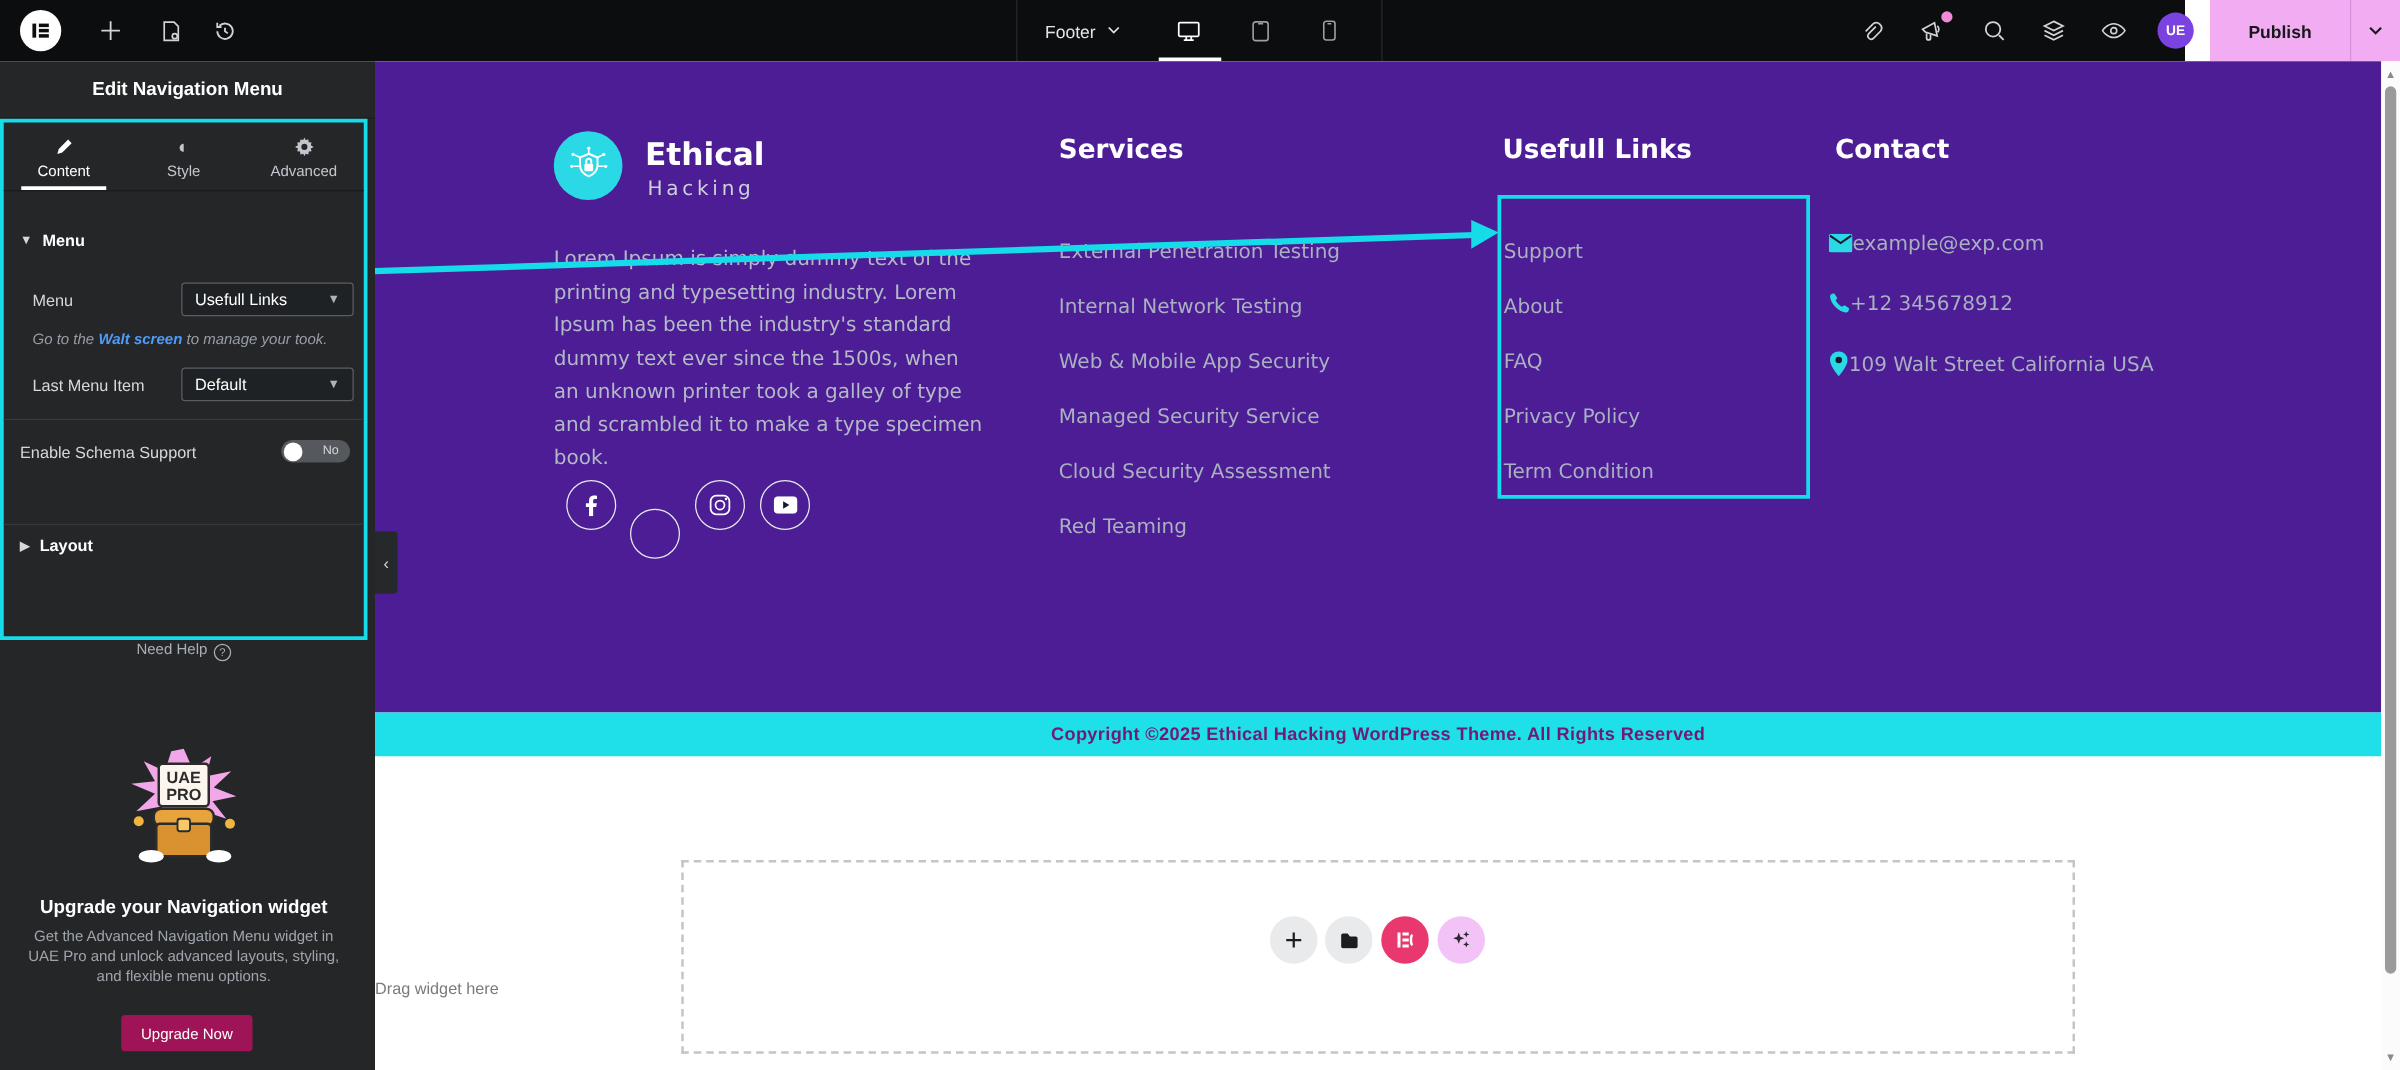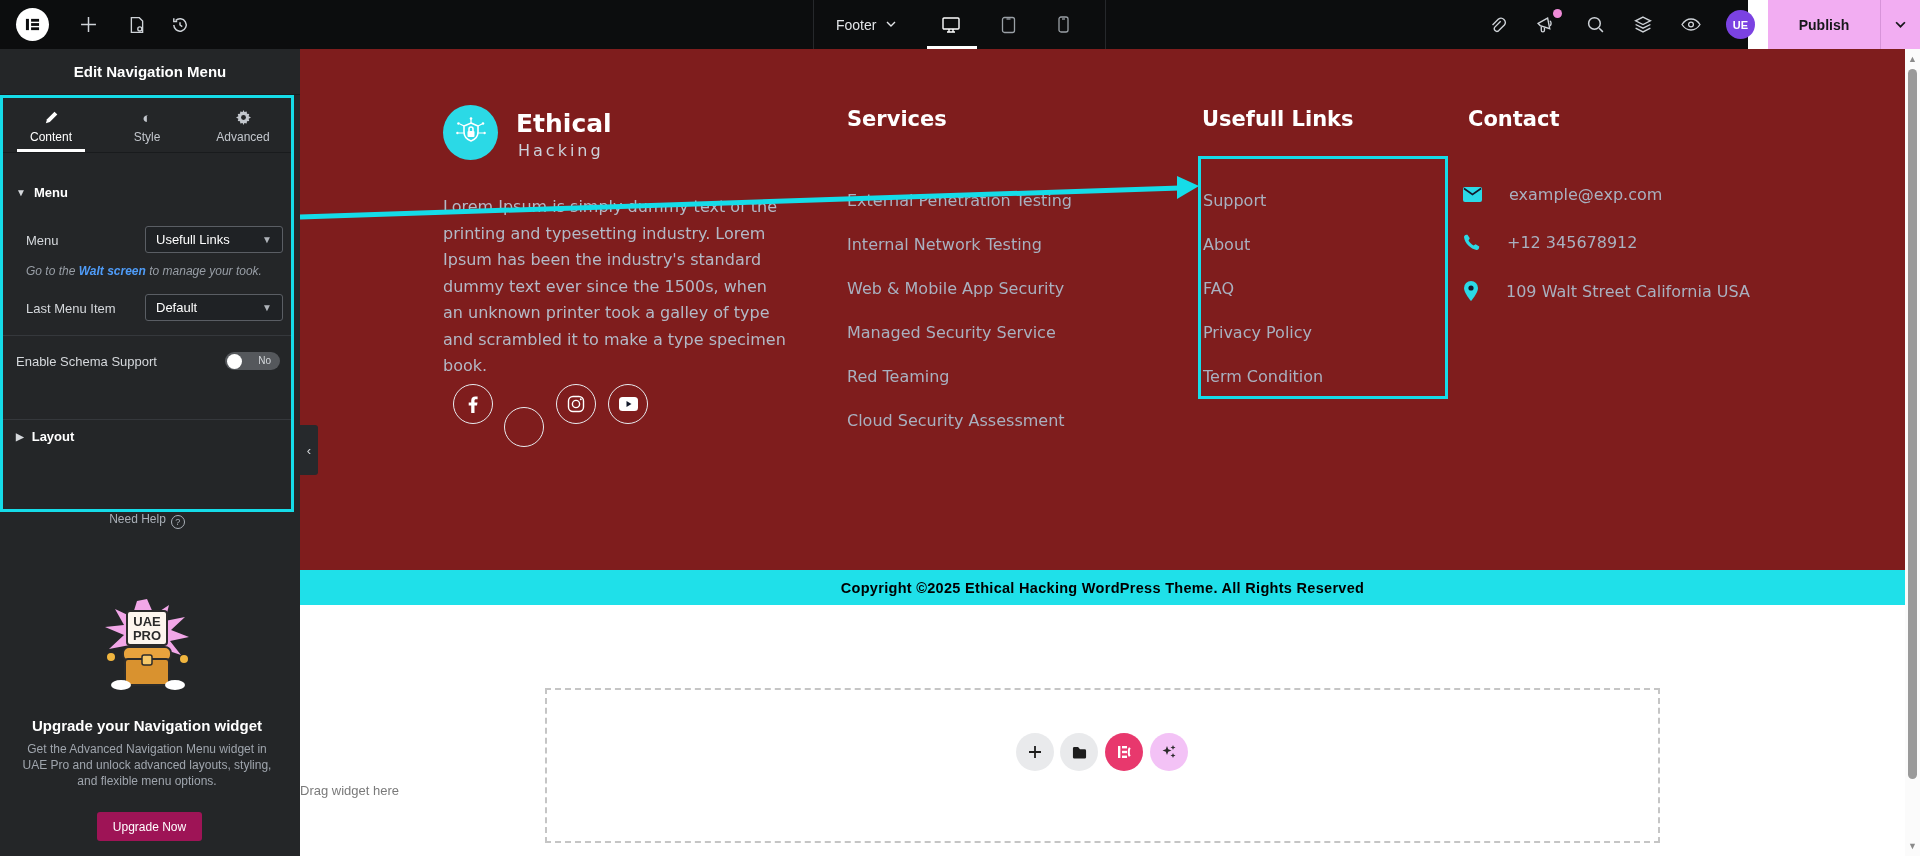"Ethical" .footer-preview { background: #7f1d1d -> #4c1d95 }
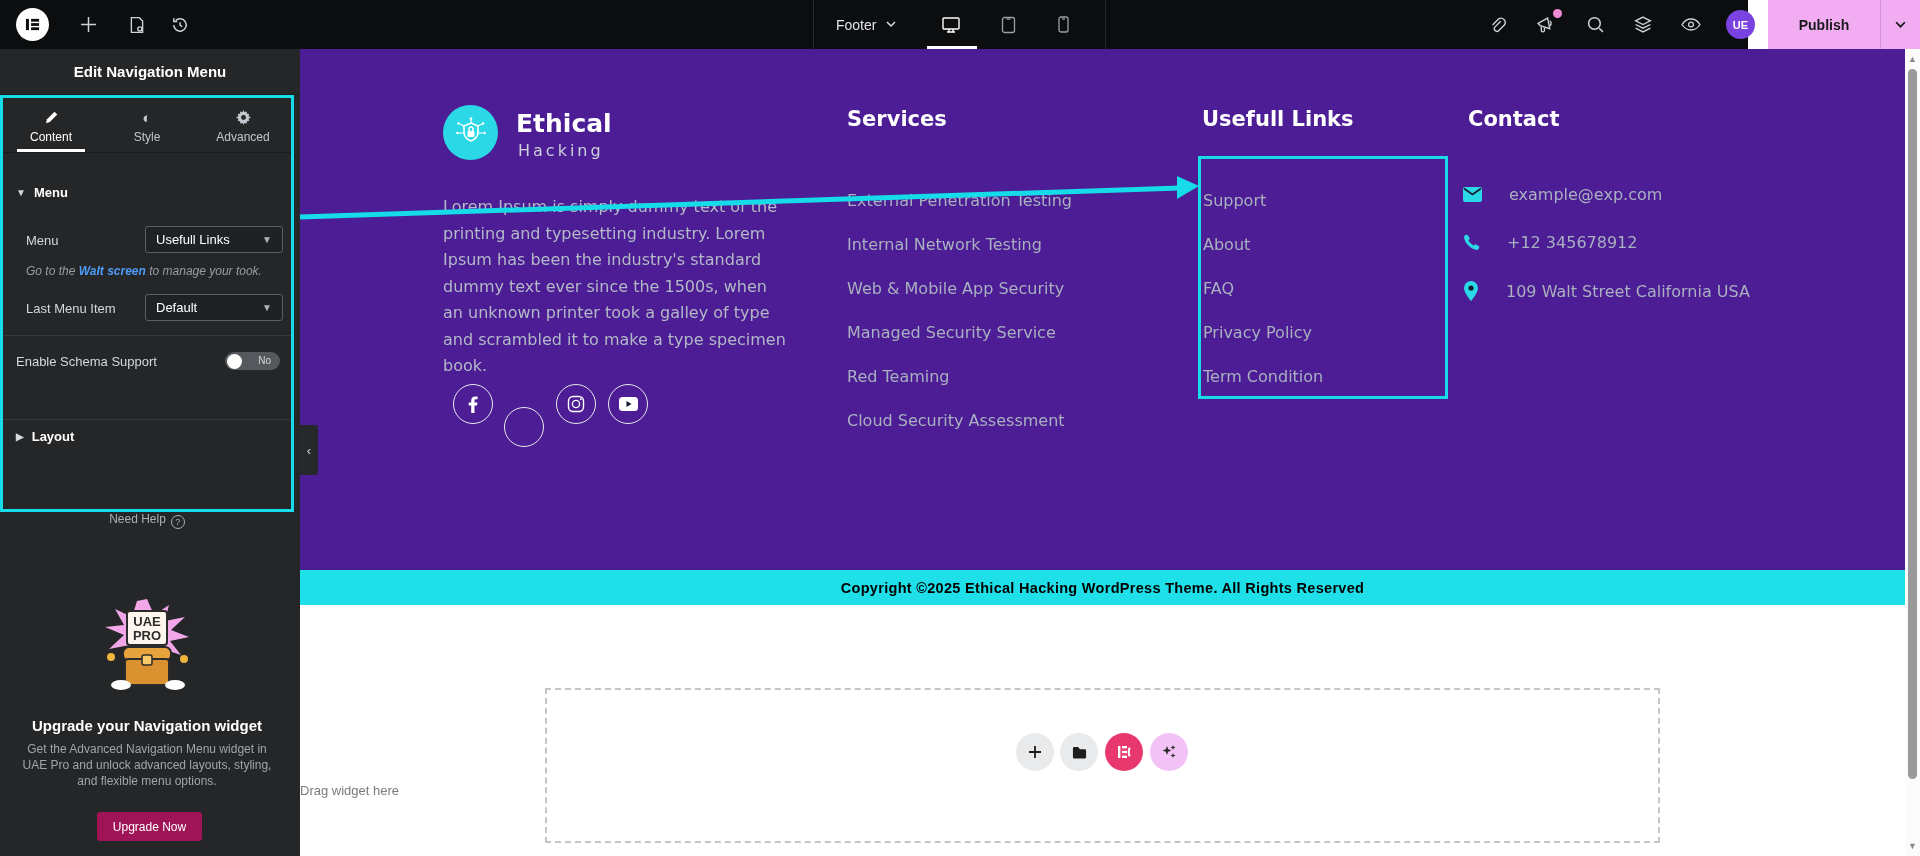"example@exp.com" .contact-row { gap: 27px -> 0 }
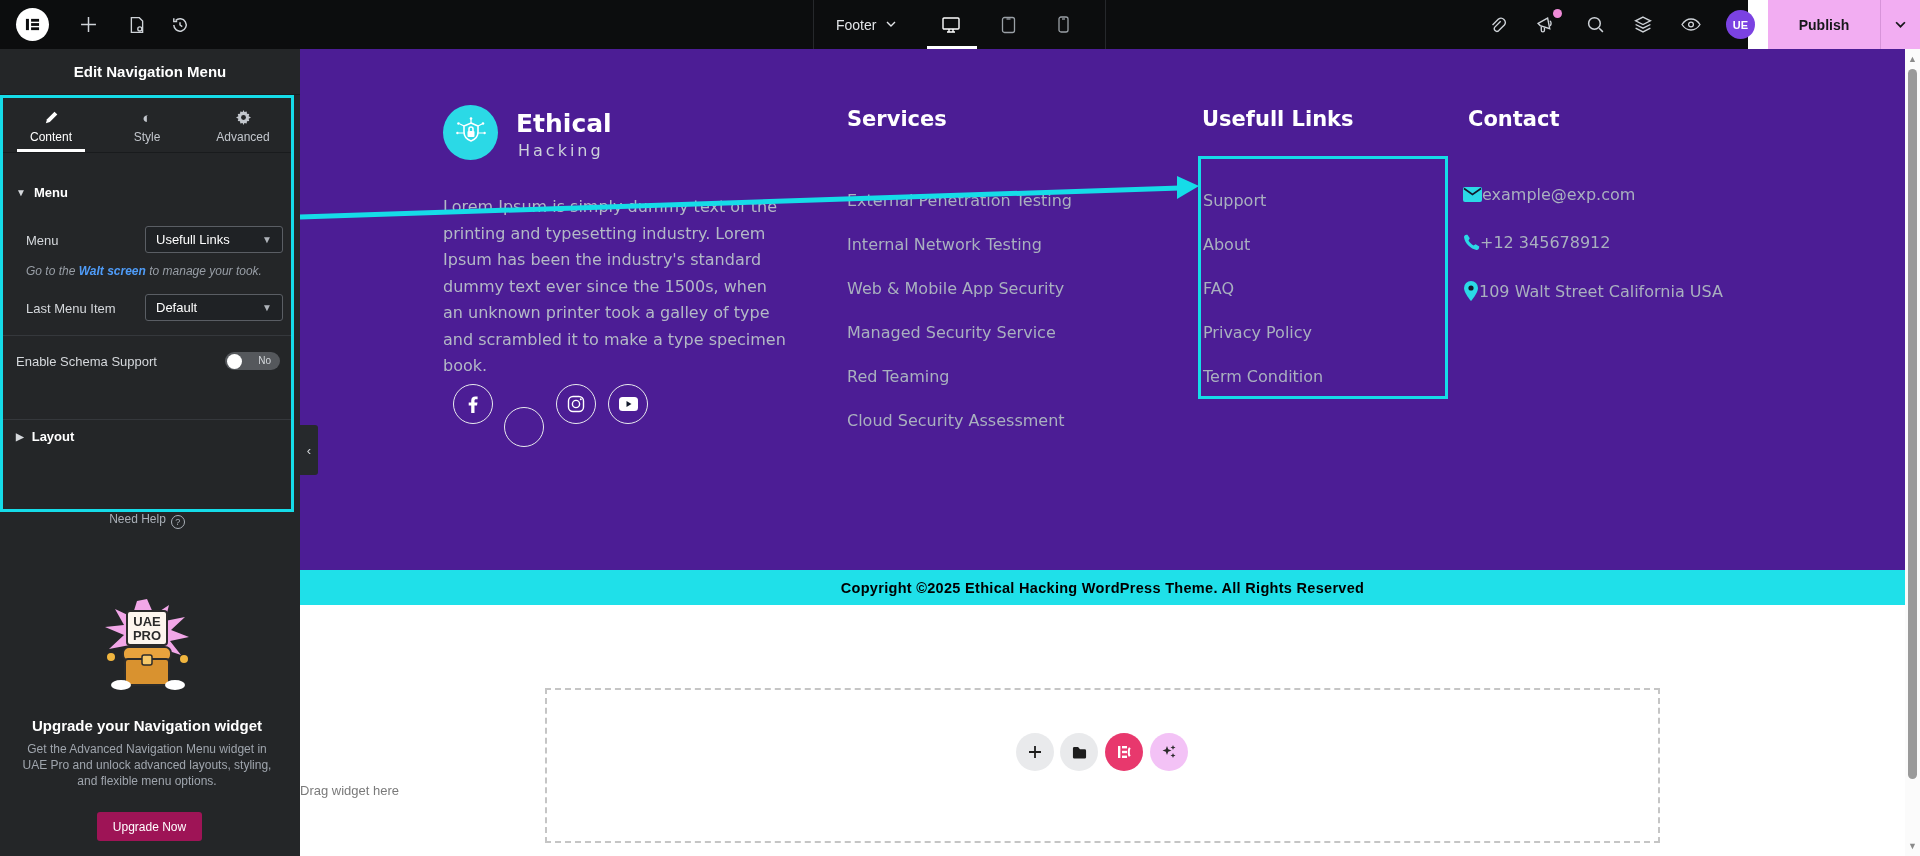"Red Teaming" li { order: before "Cloud Security Assessment" -> after "Cloud Security Assessment" }
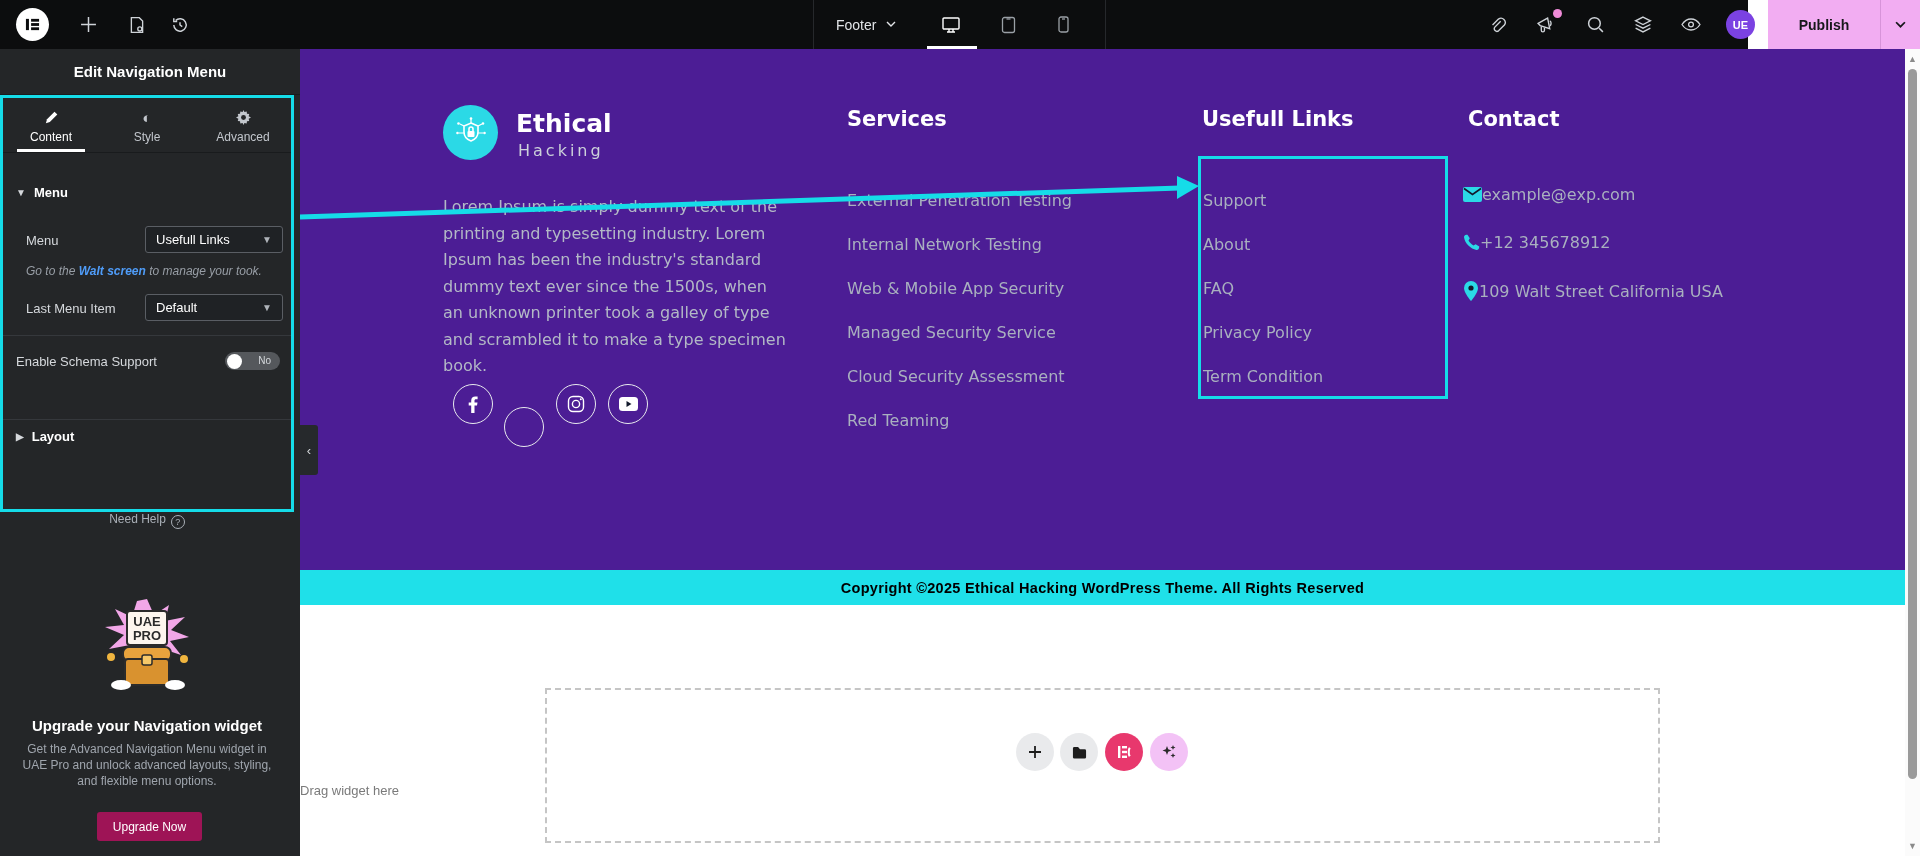"Copyright ©2025 Ethical Hacking" .copyright-bar { color: #000000 -> #701a75 }
